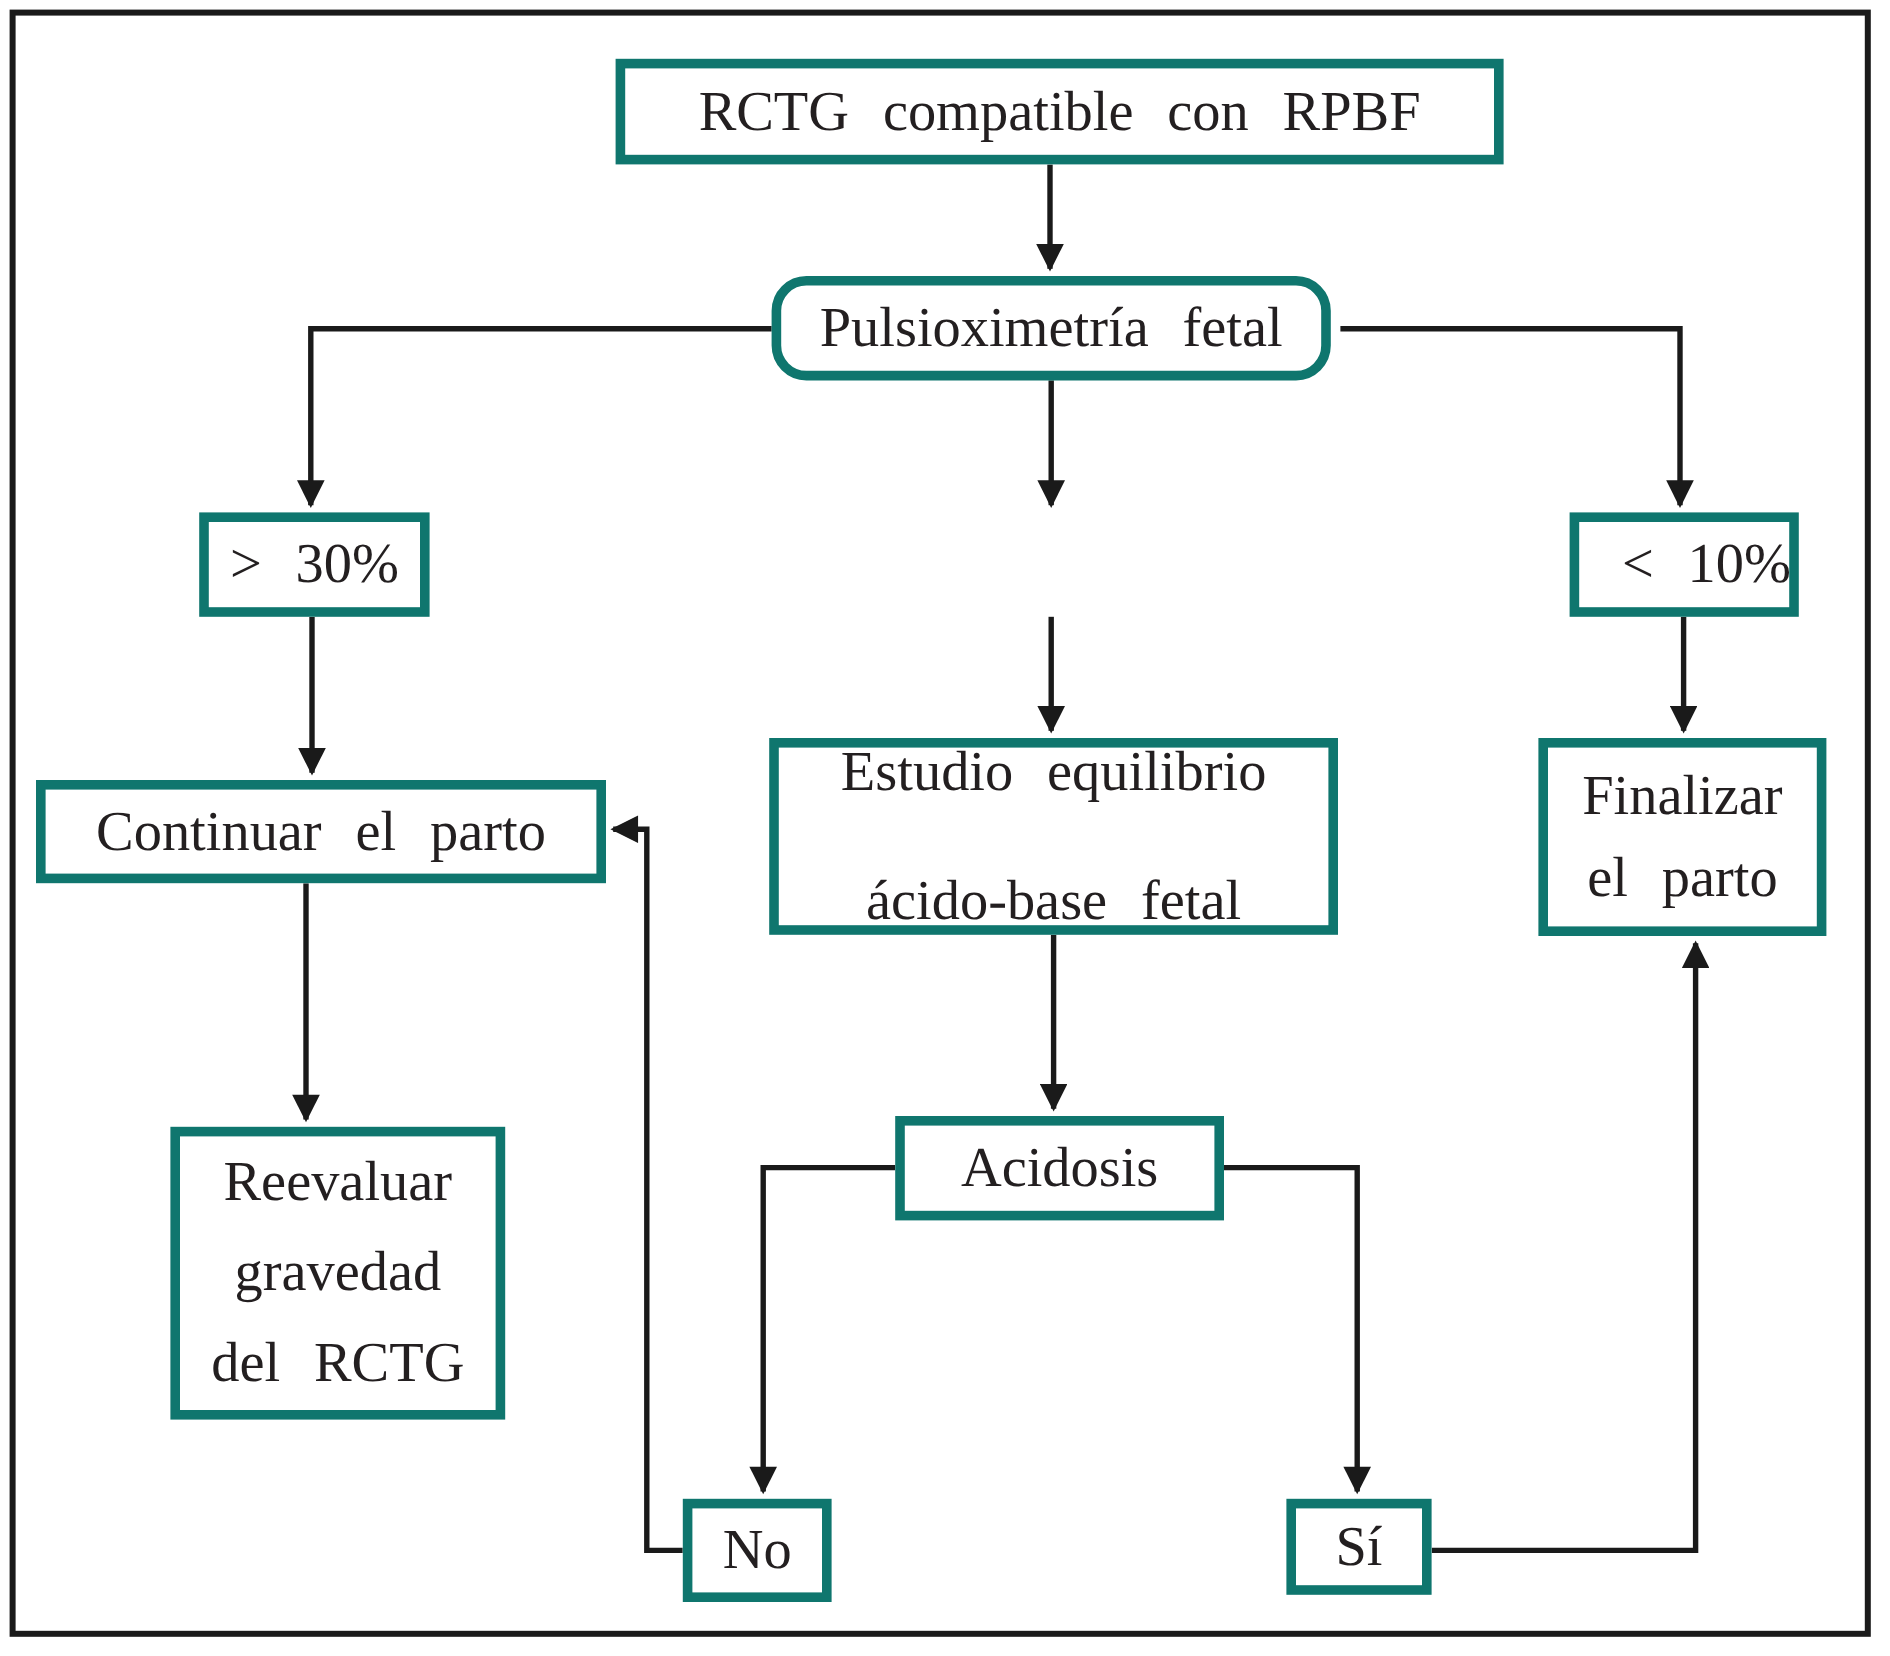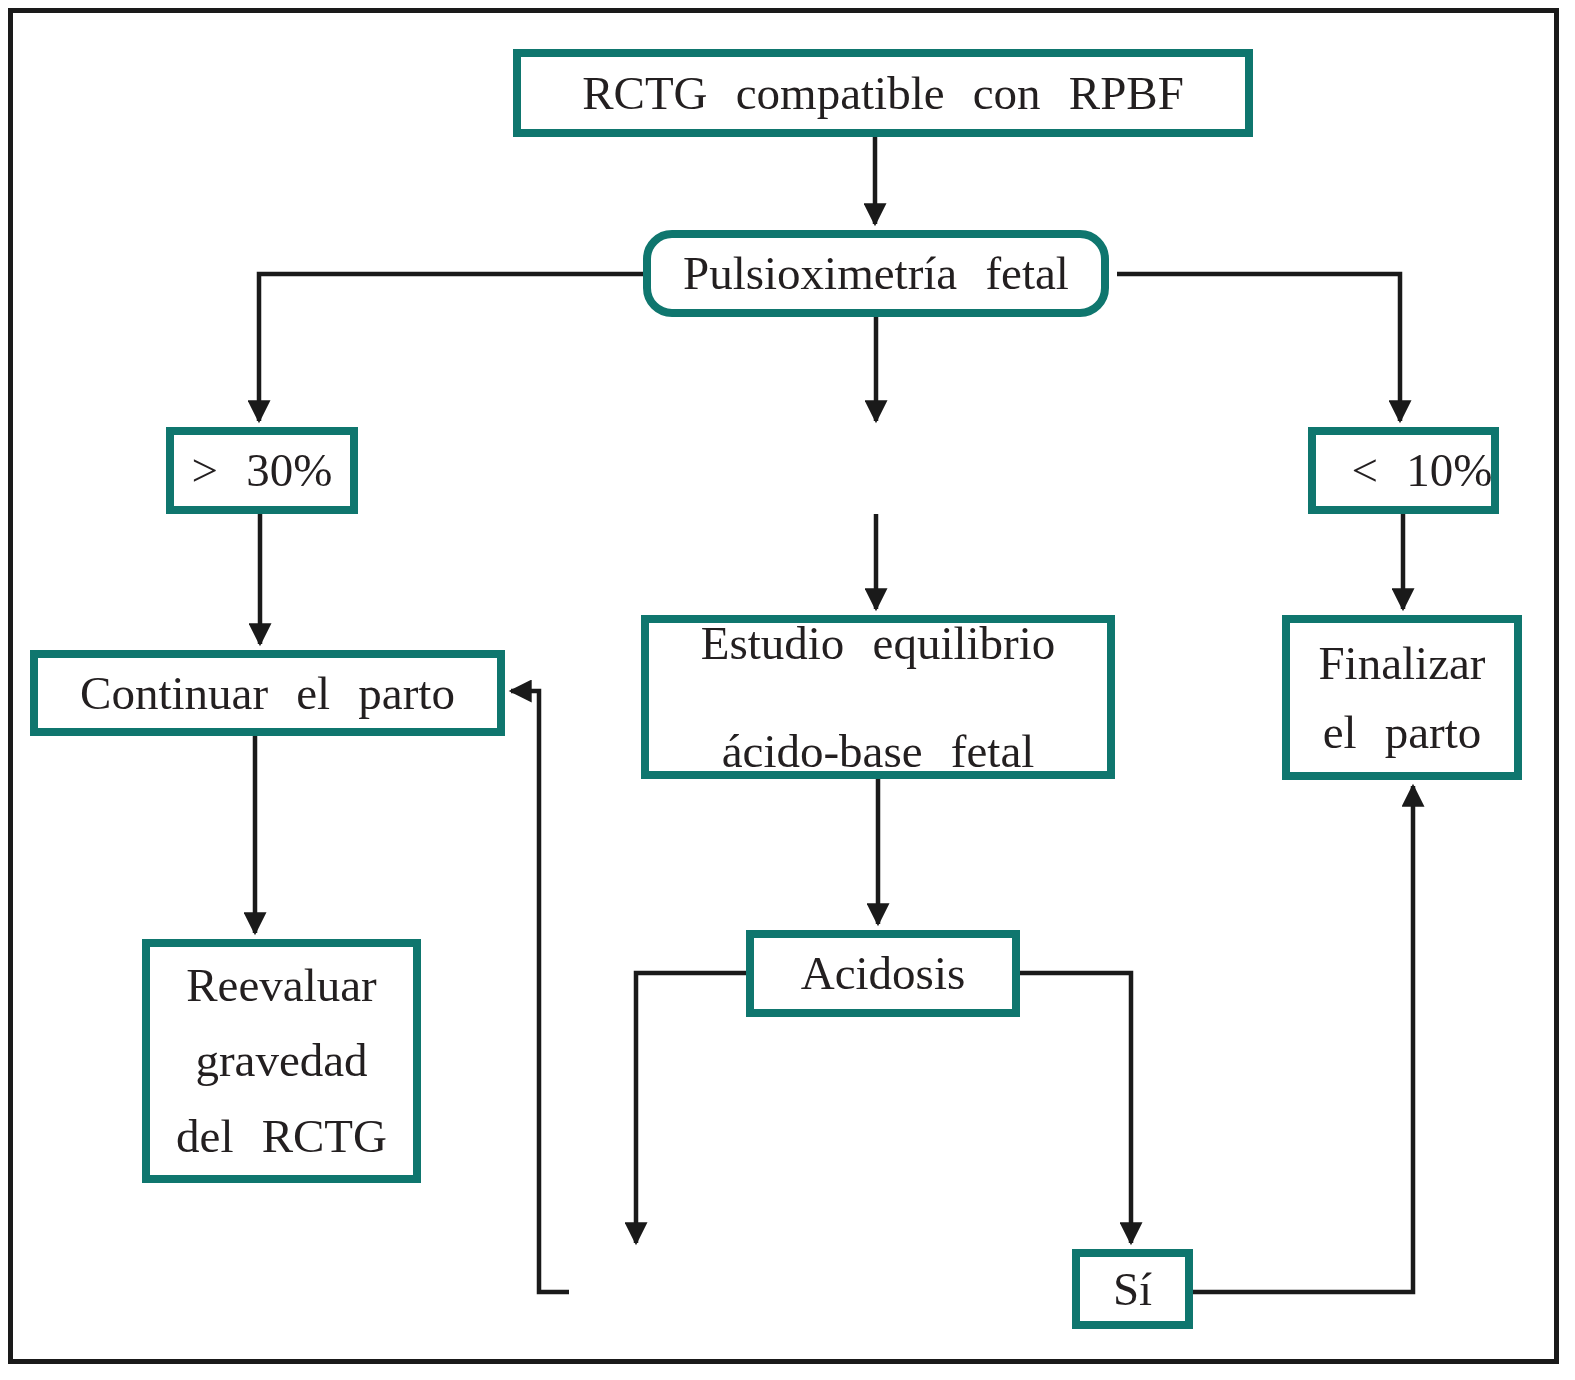"No" div.node { html: none -> <div> <span>No</span> </div> }
